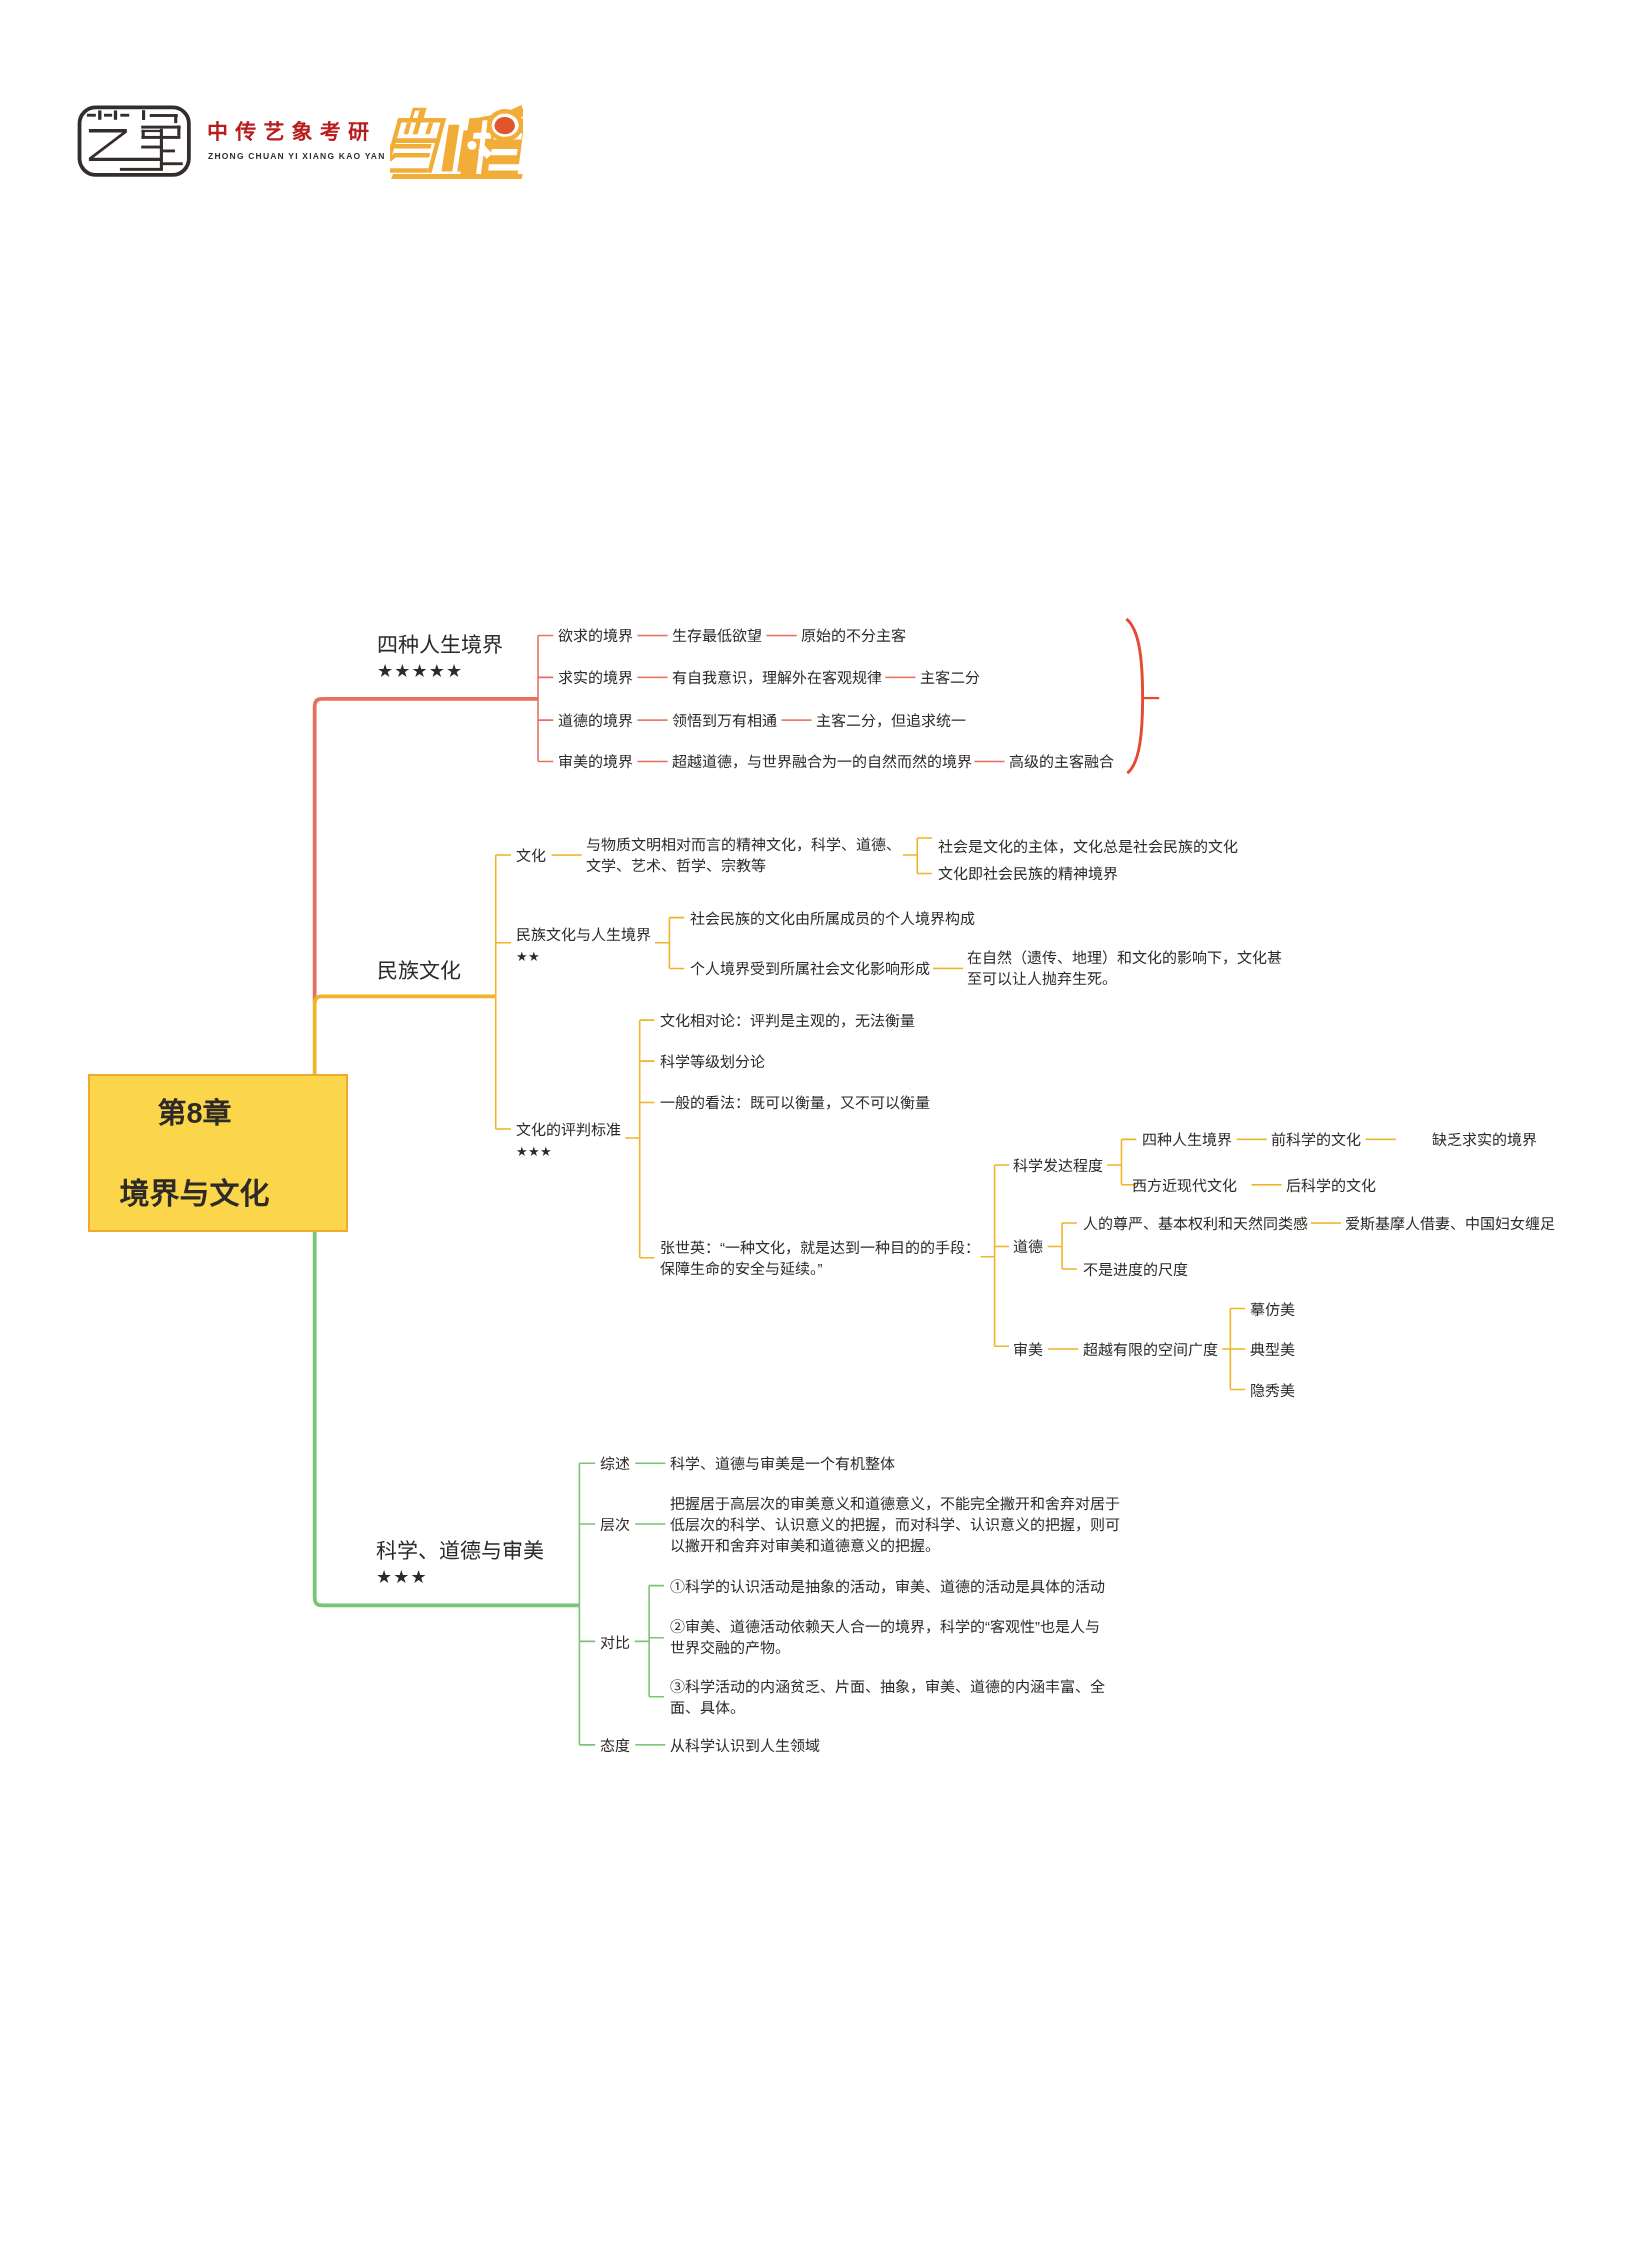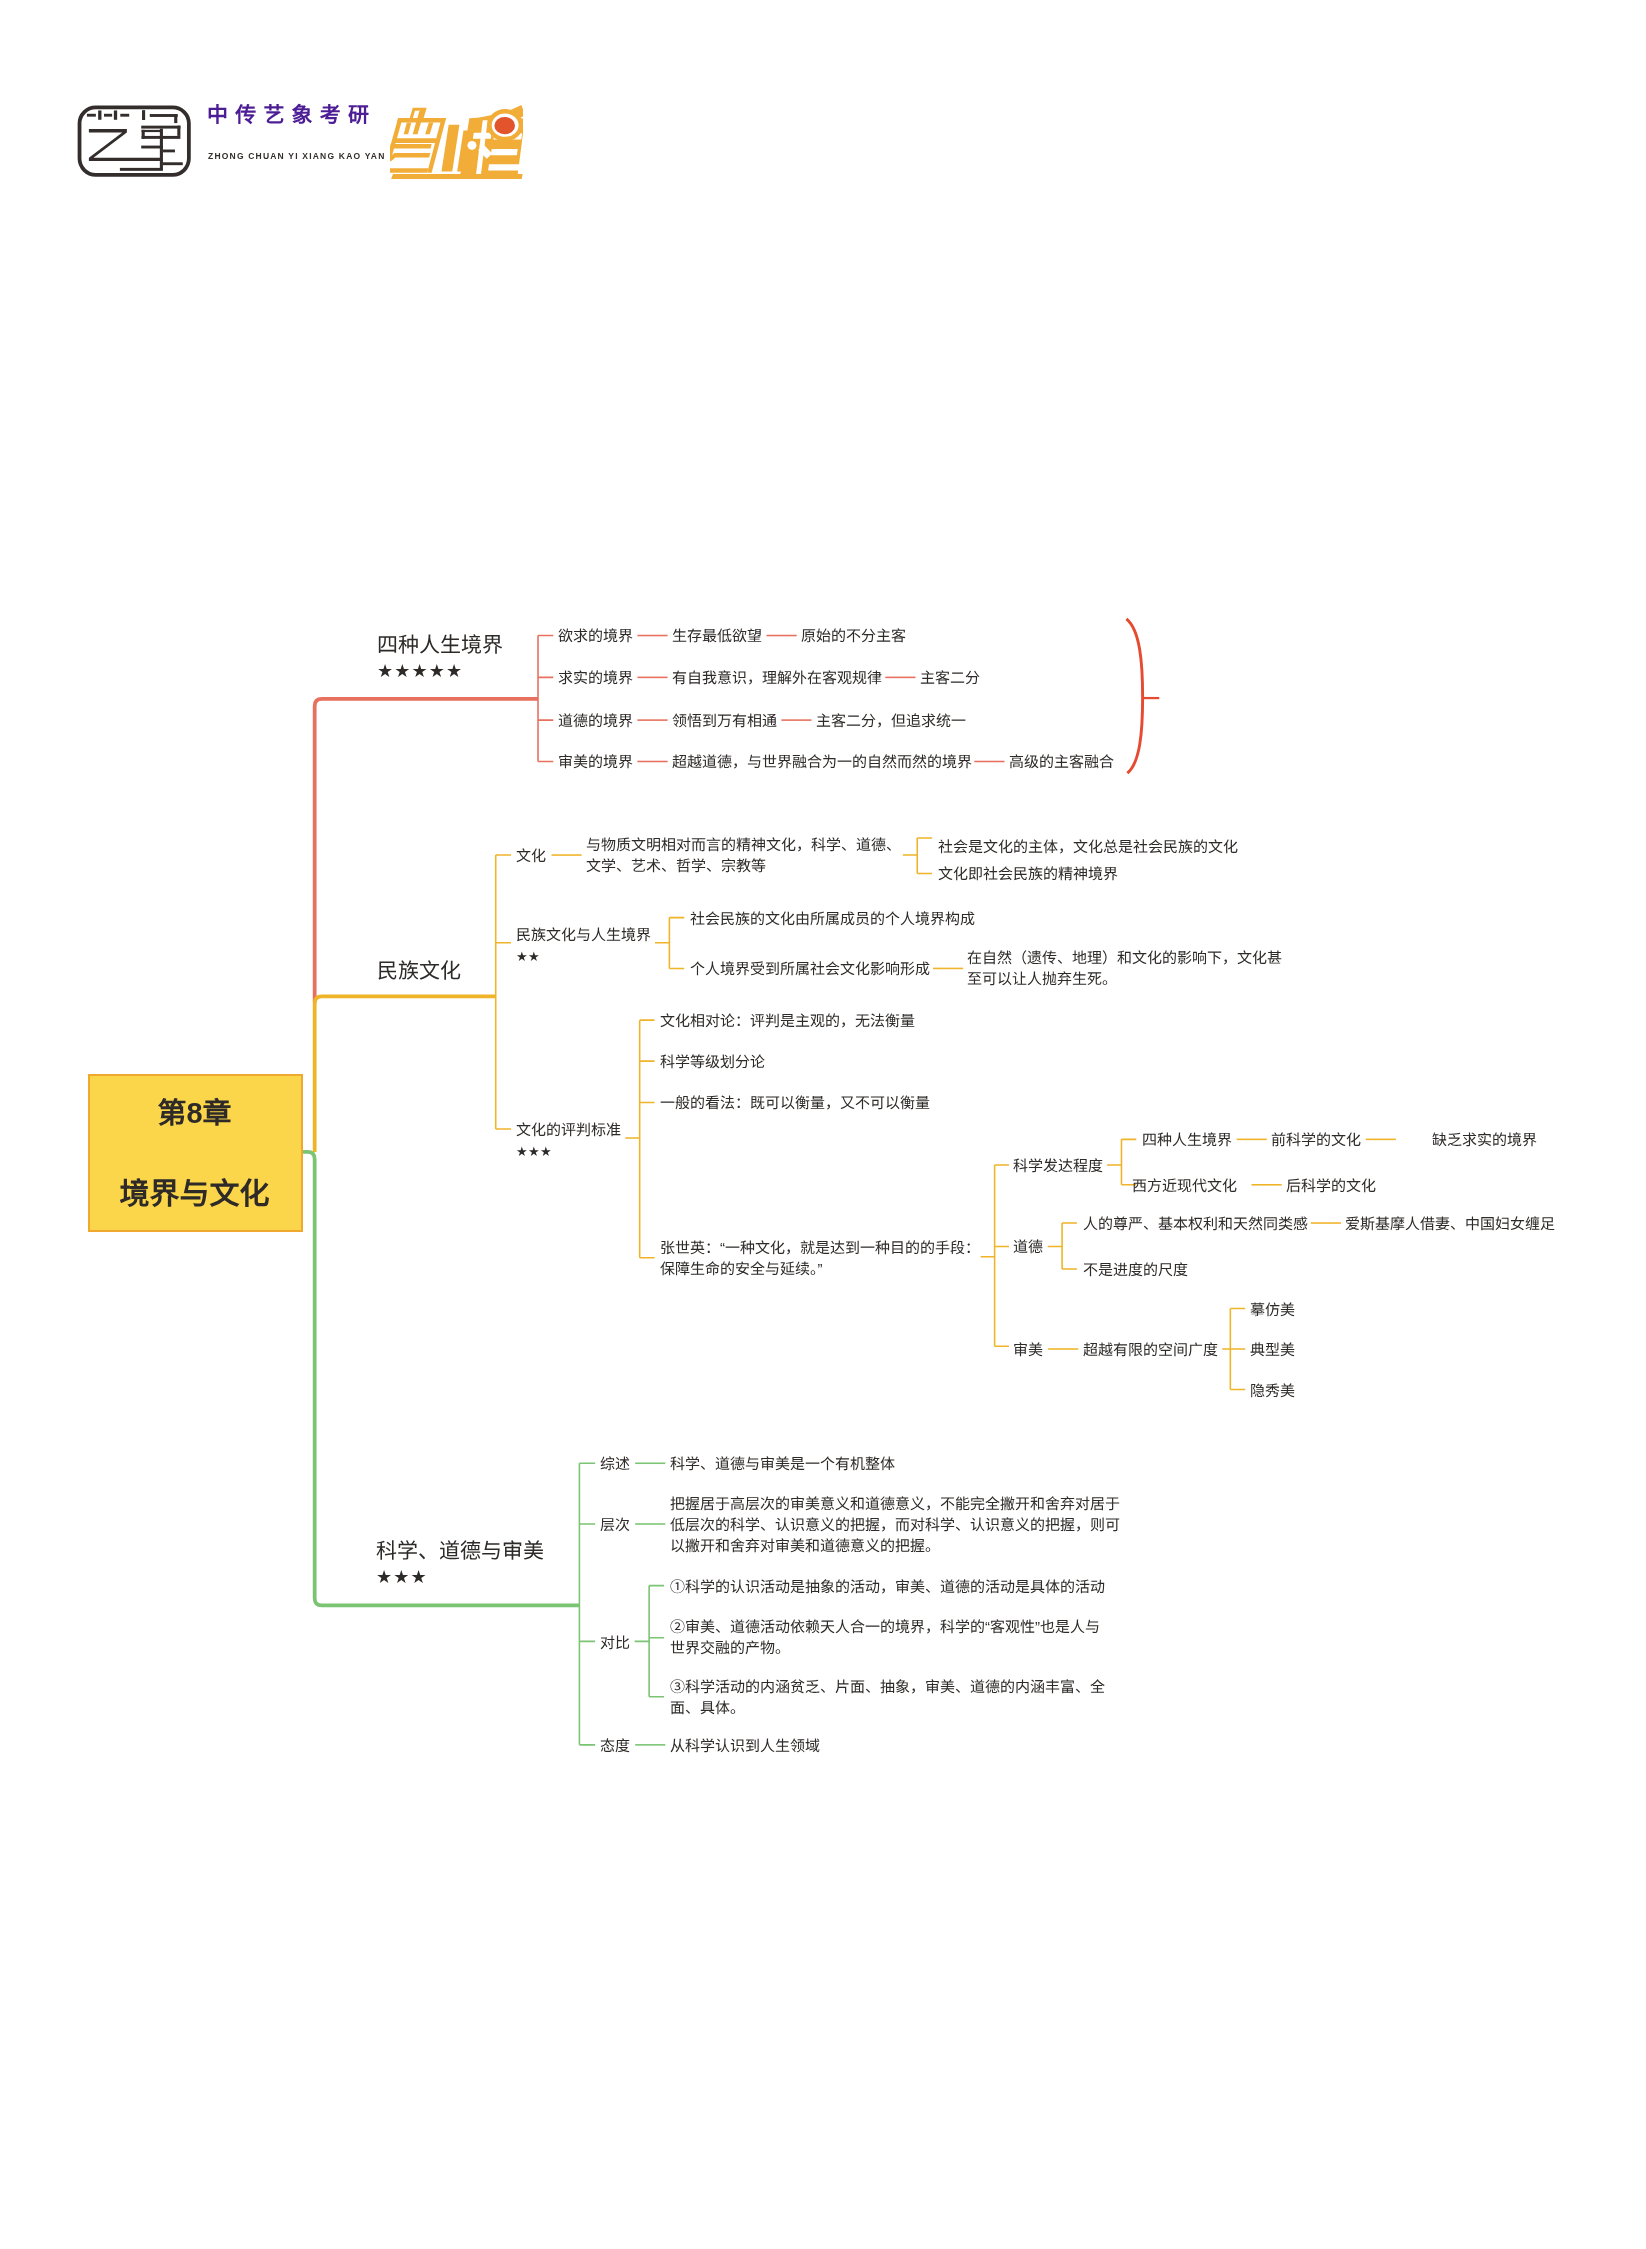"中传艺象考研" div.abs { color: #4c1d95 -> #b91c1c; top: 104px -> 121px }
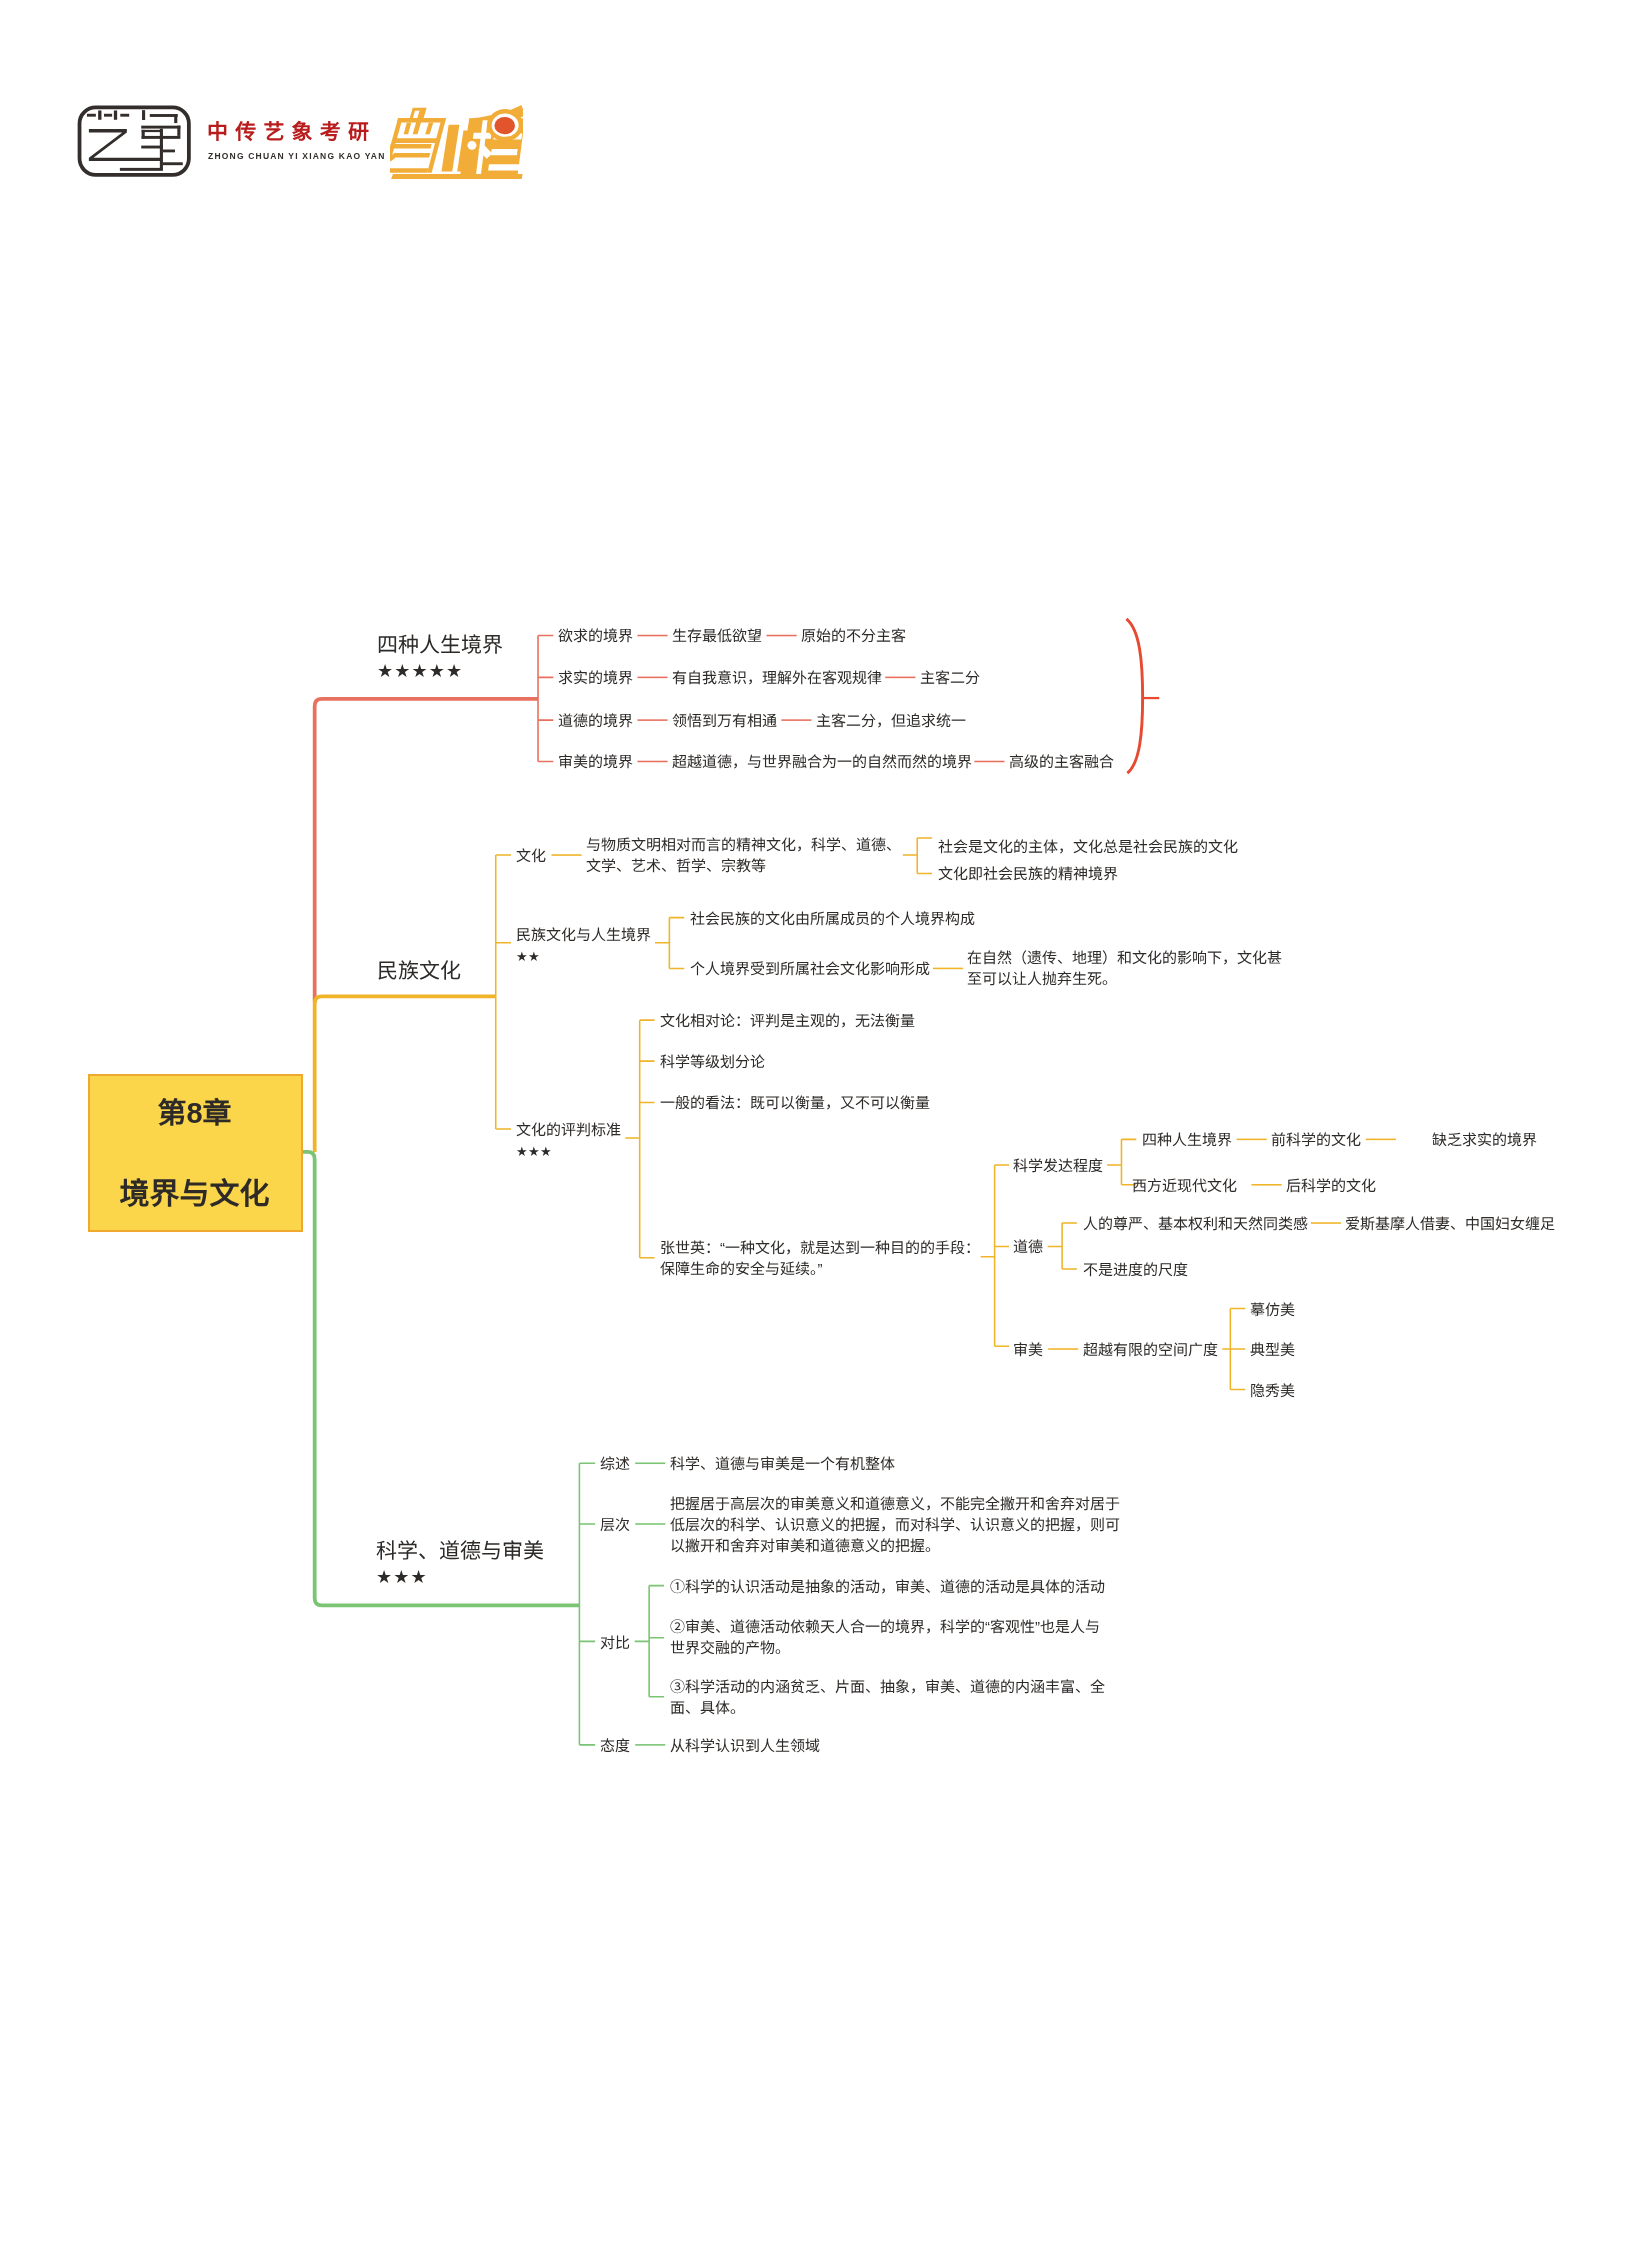"第8章" #rootbox { width: 215px -> 260px }
